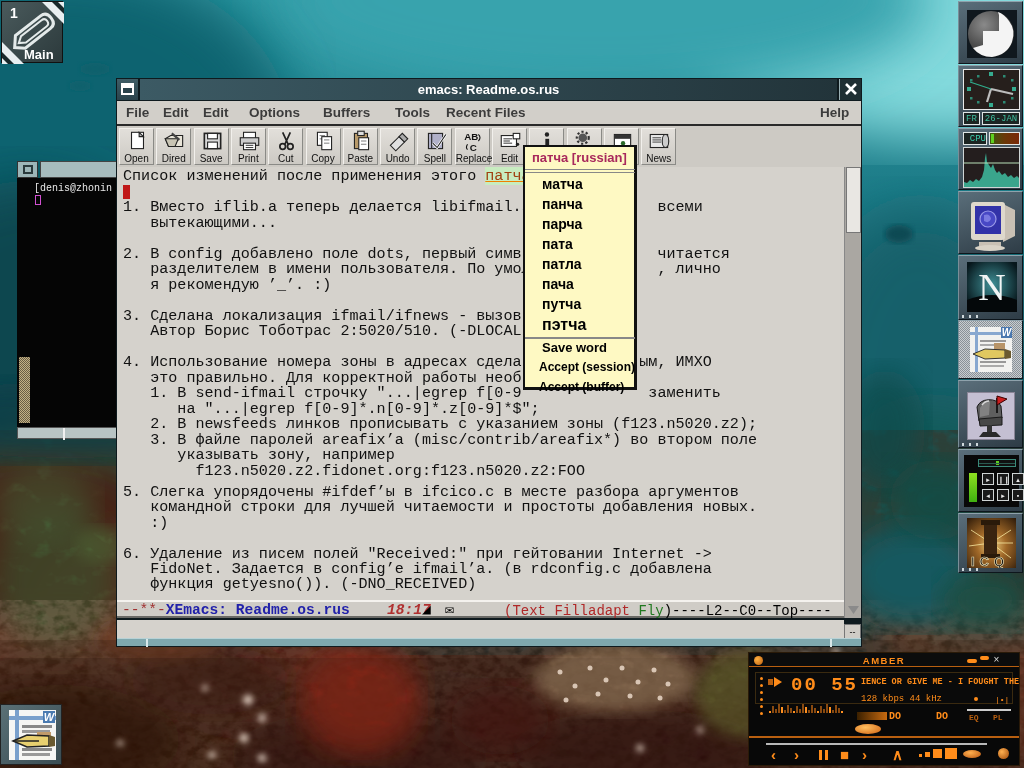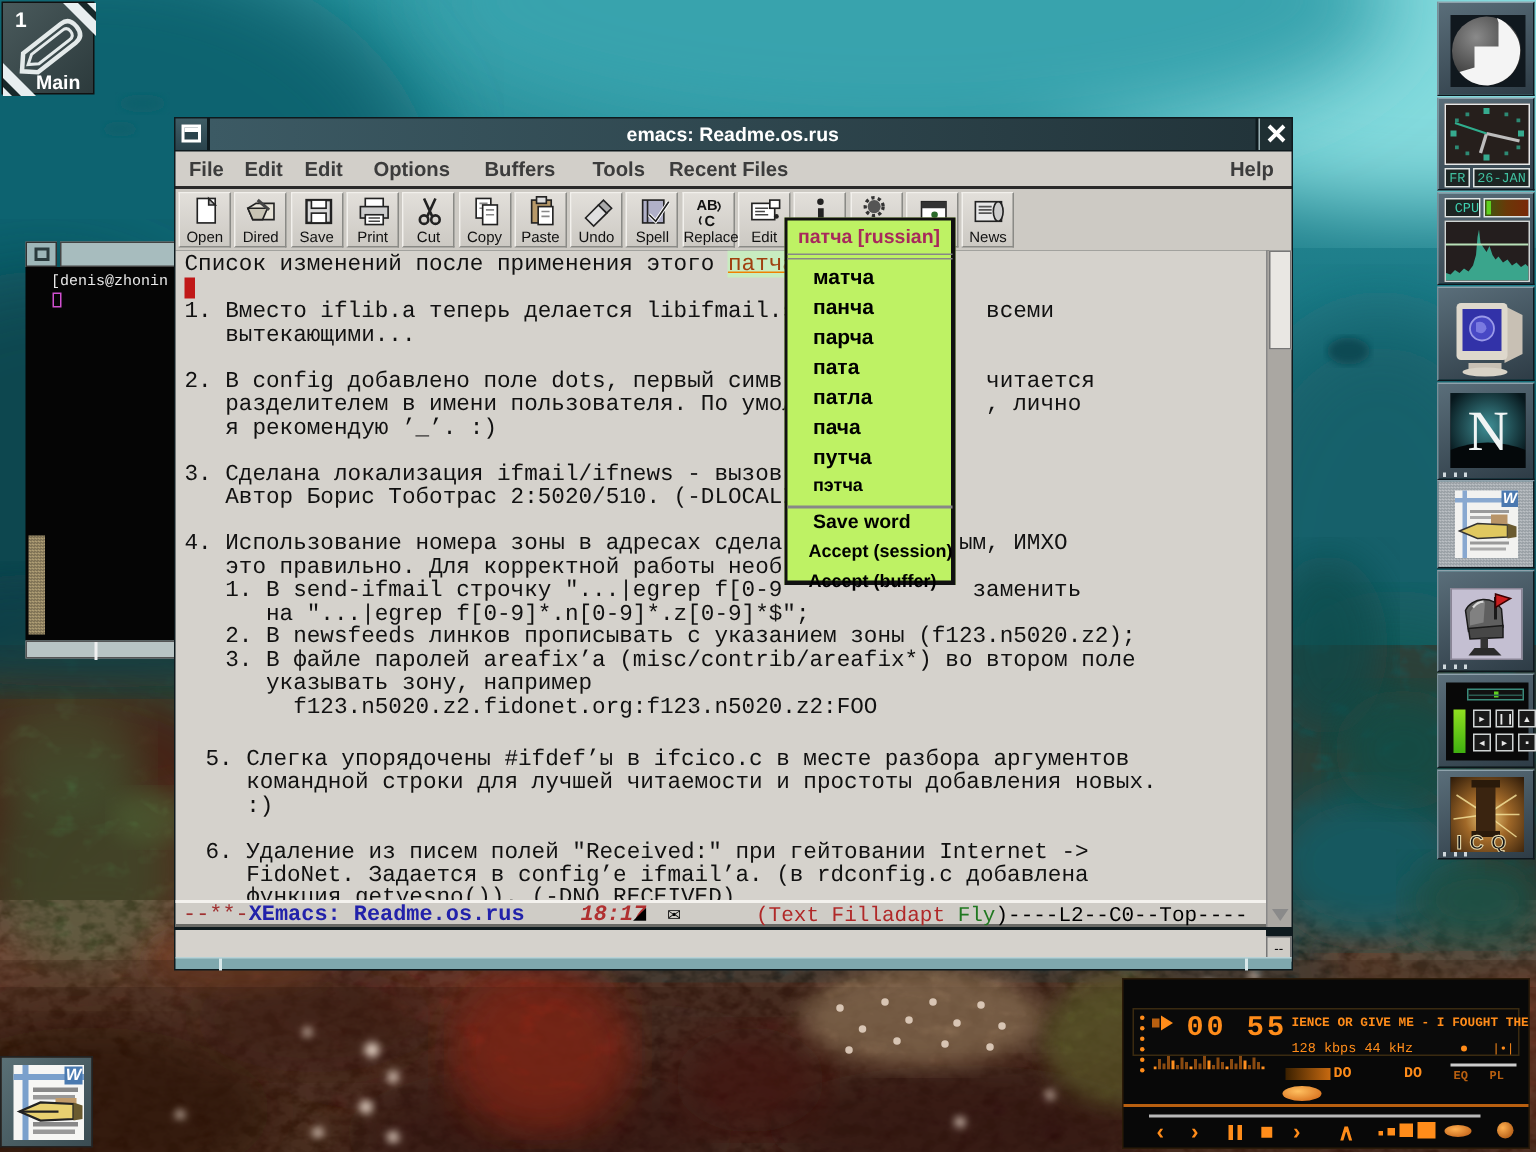"патча [russian]" div.abs { background: #bef264 -> #fef9c3 }
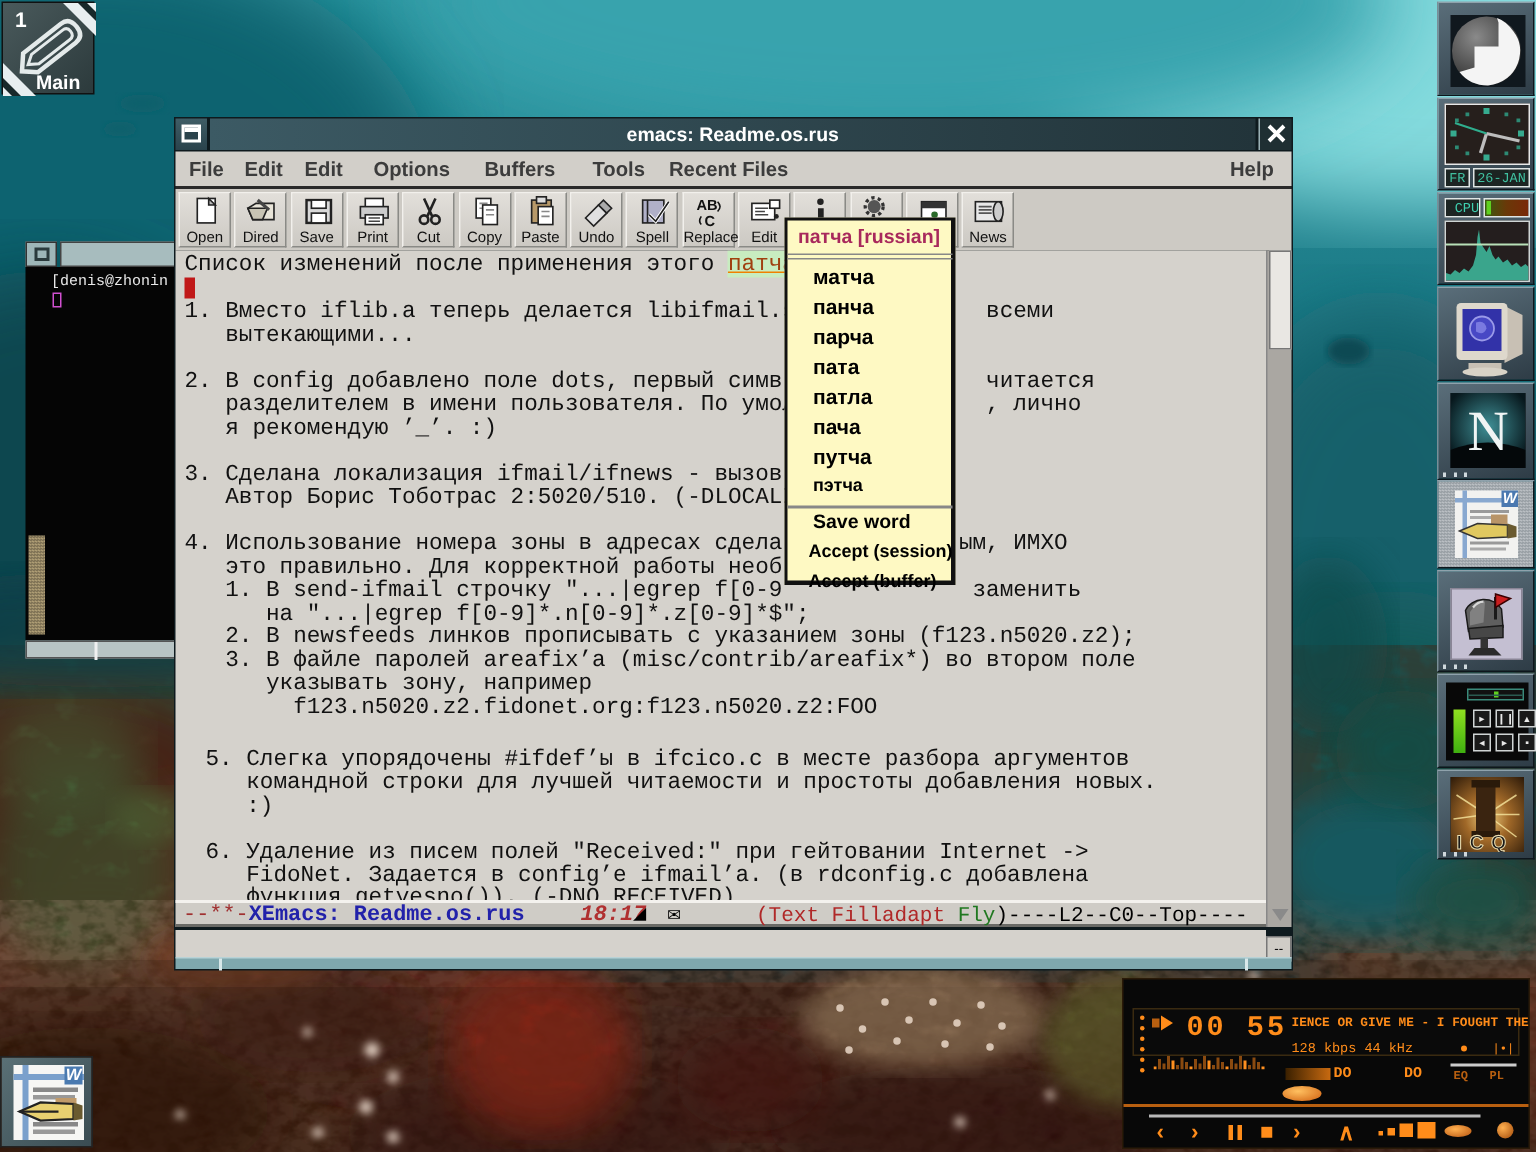"пэтча" div.abs { font-size: 12px -> 16px }
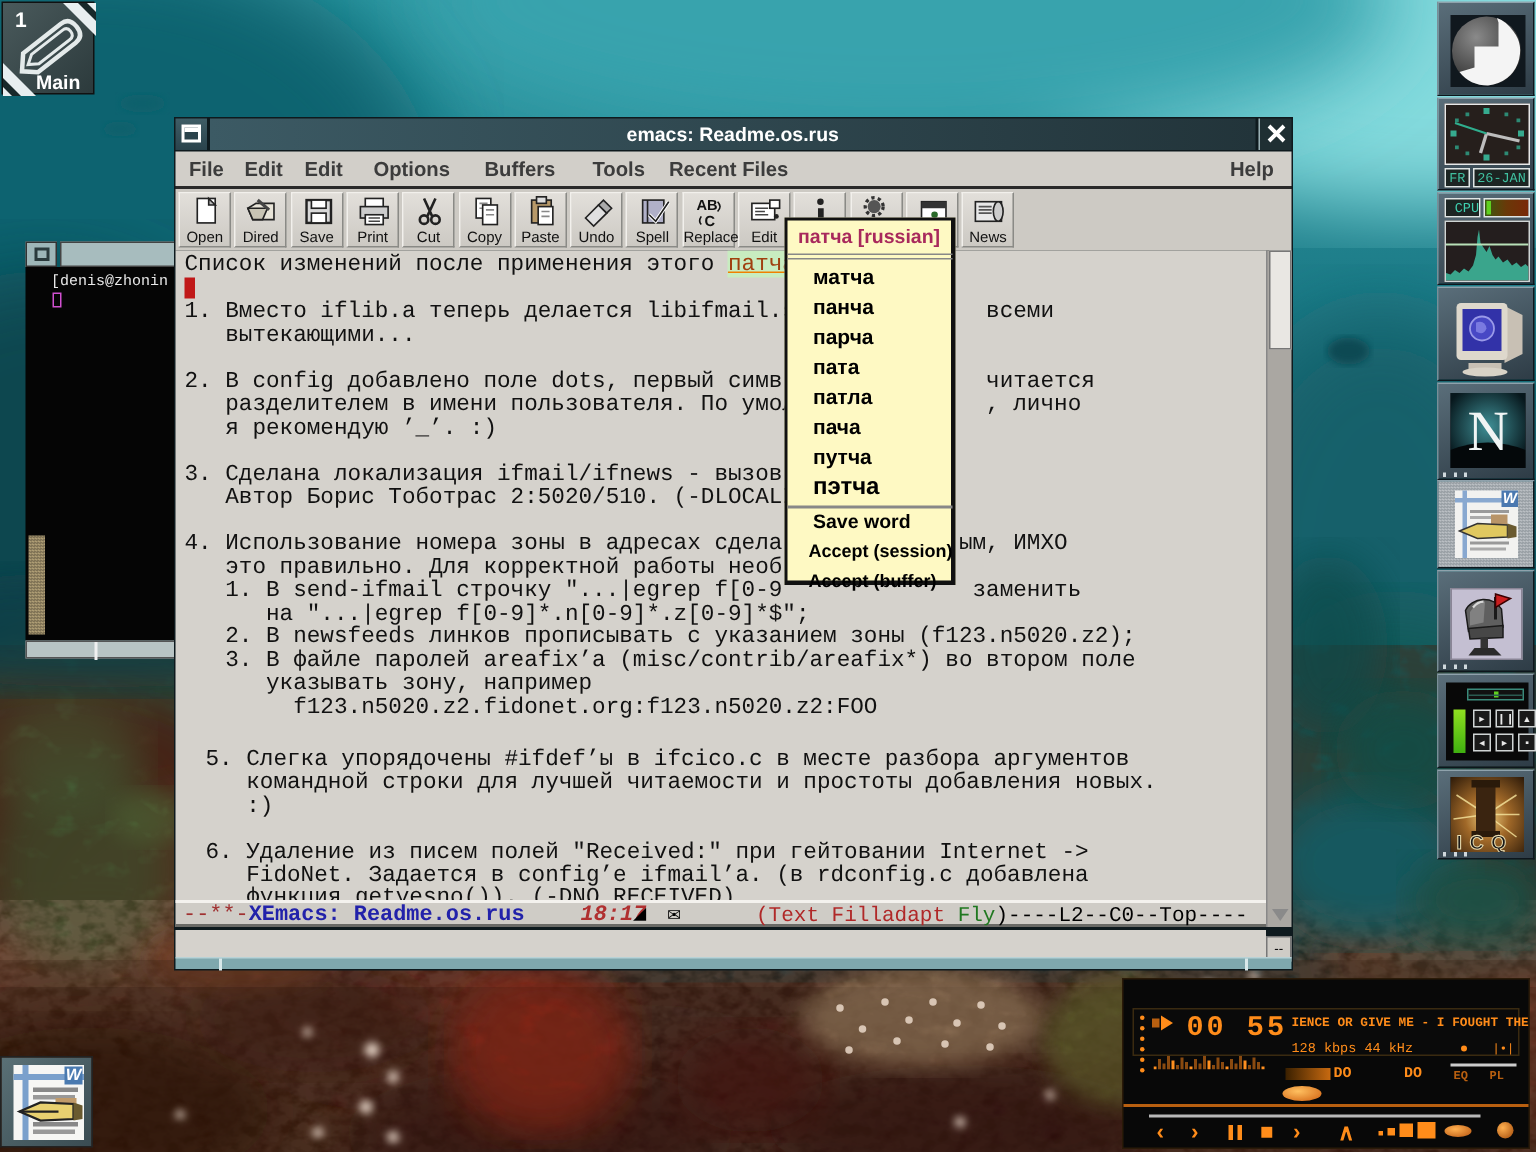"5. Слегка упорядочены #ifdef’ы в" pre { margin: 14px -> 0 }
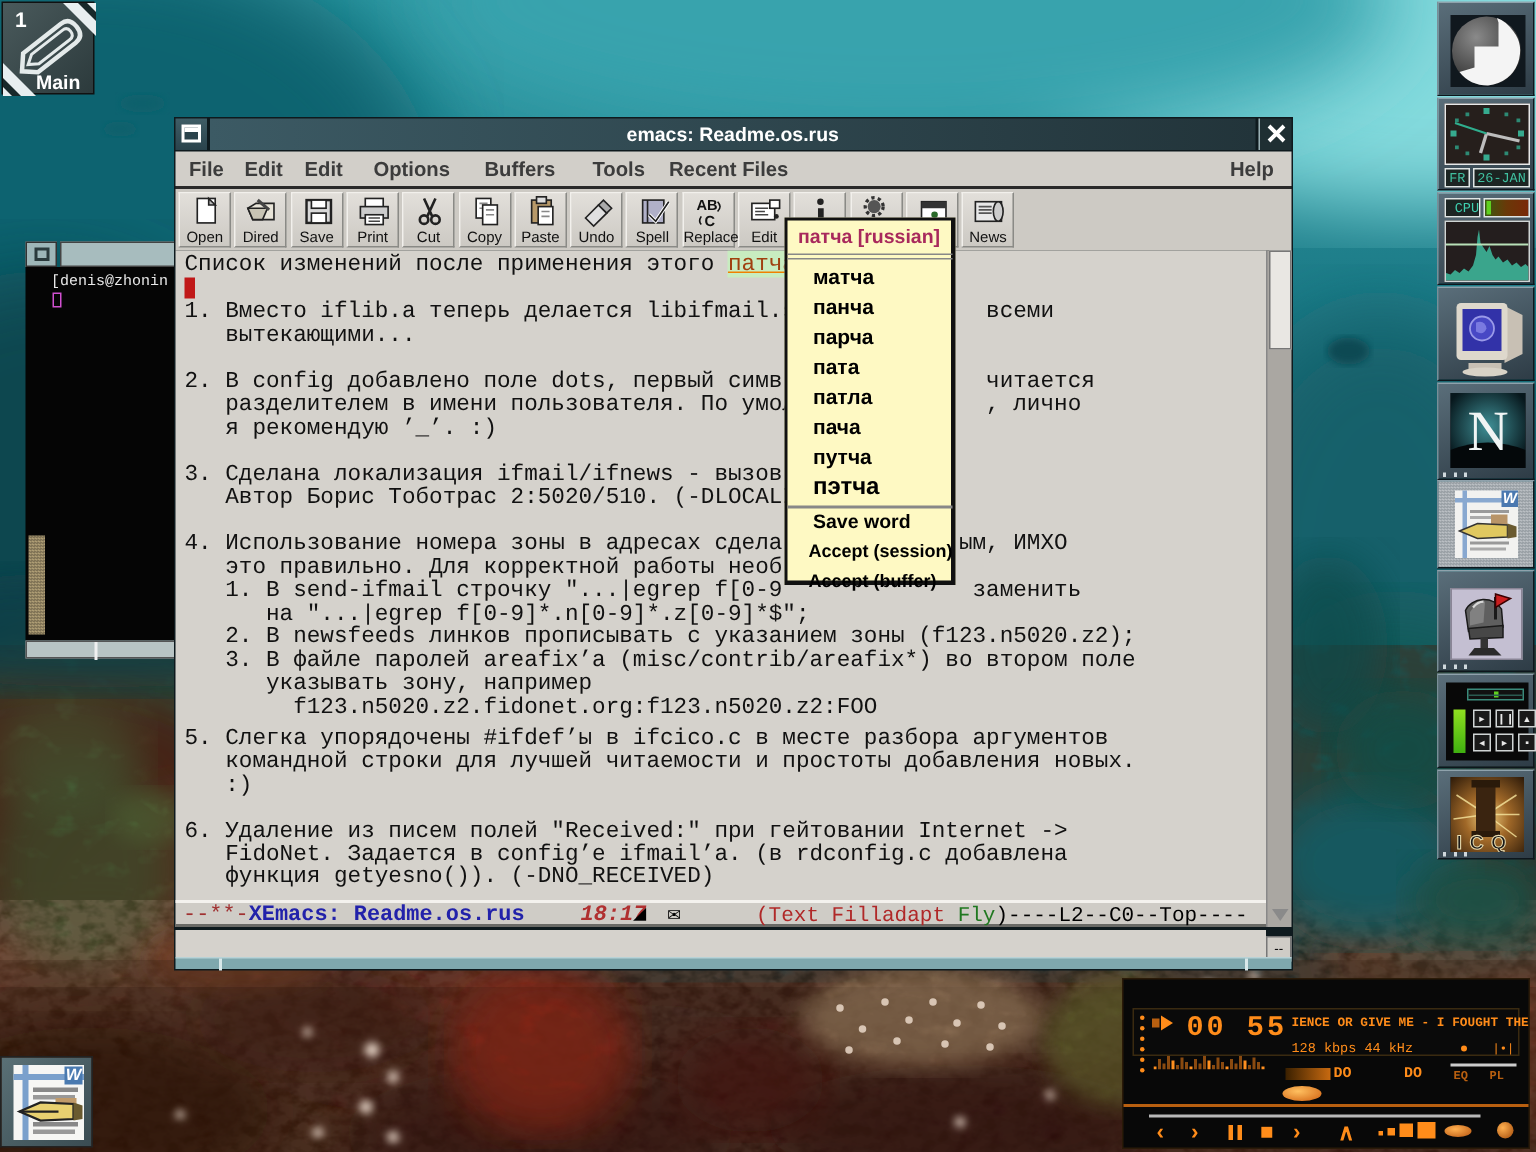"AMBER" div.abs { html: none -> <div> <div></div> <div>AMBER</div> <div></div> <div></div> <div>×</div> </div> }
